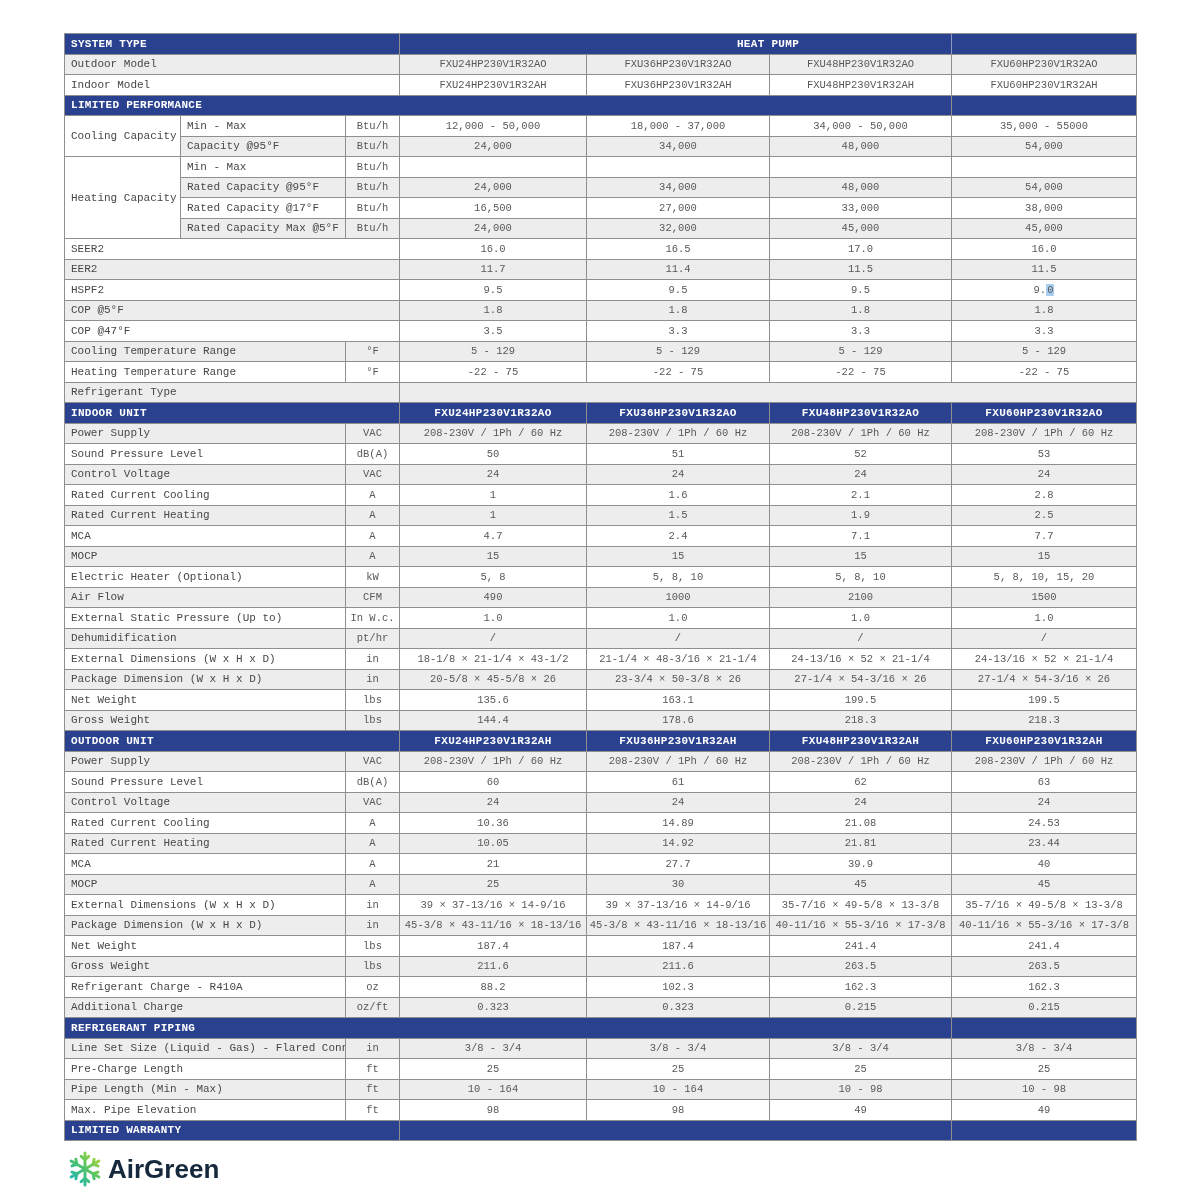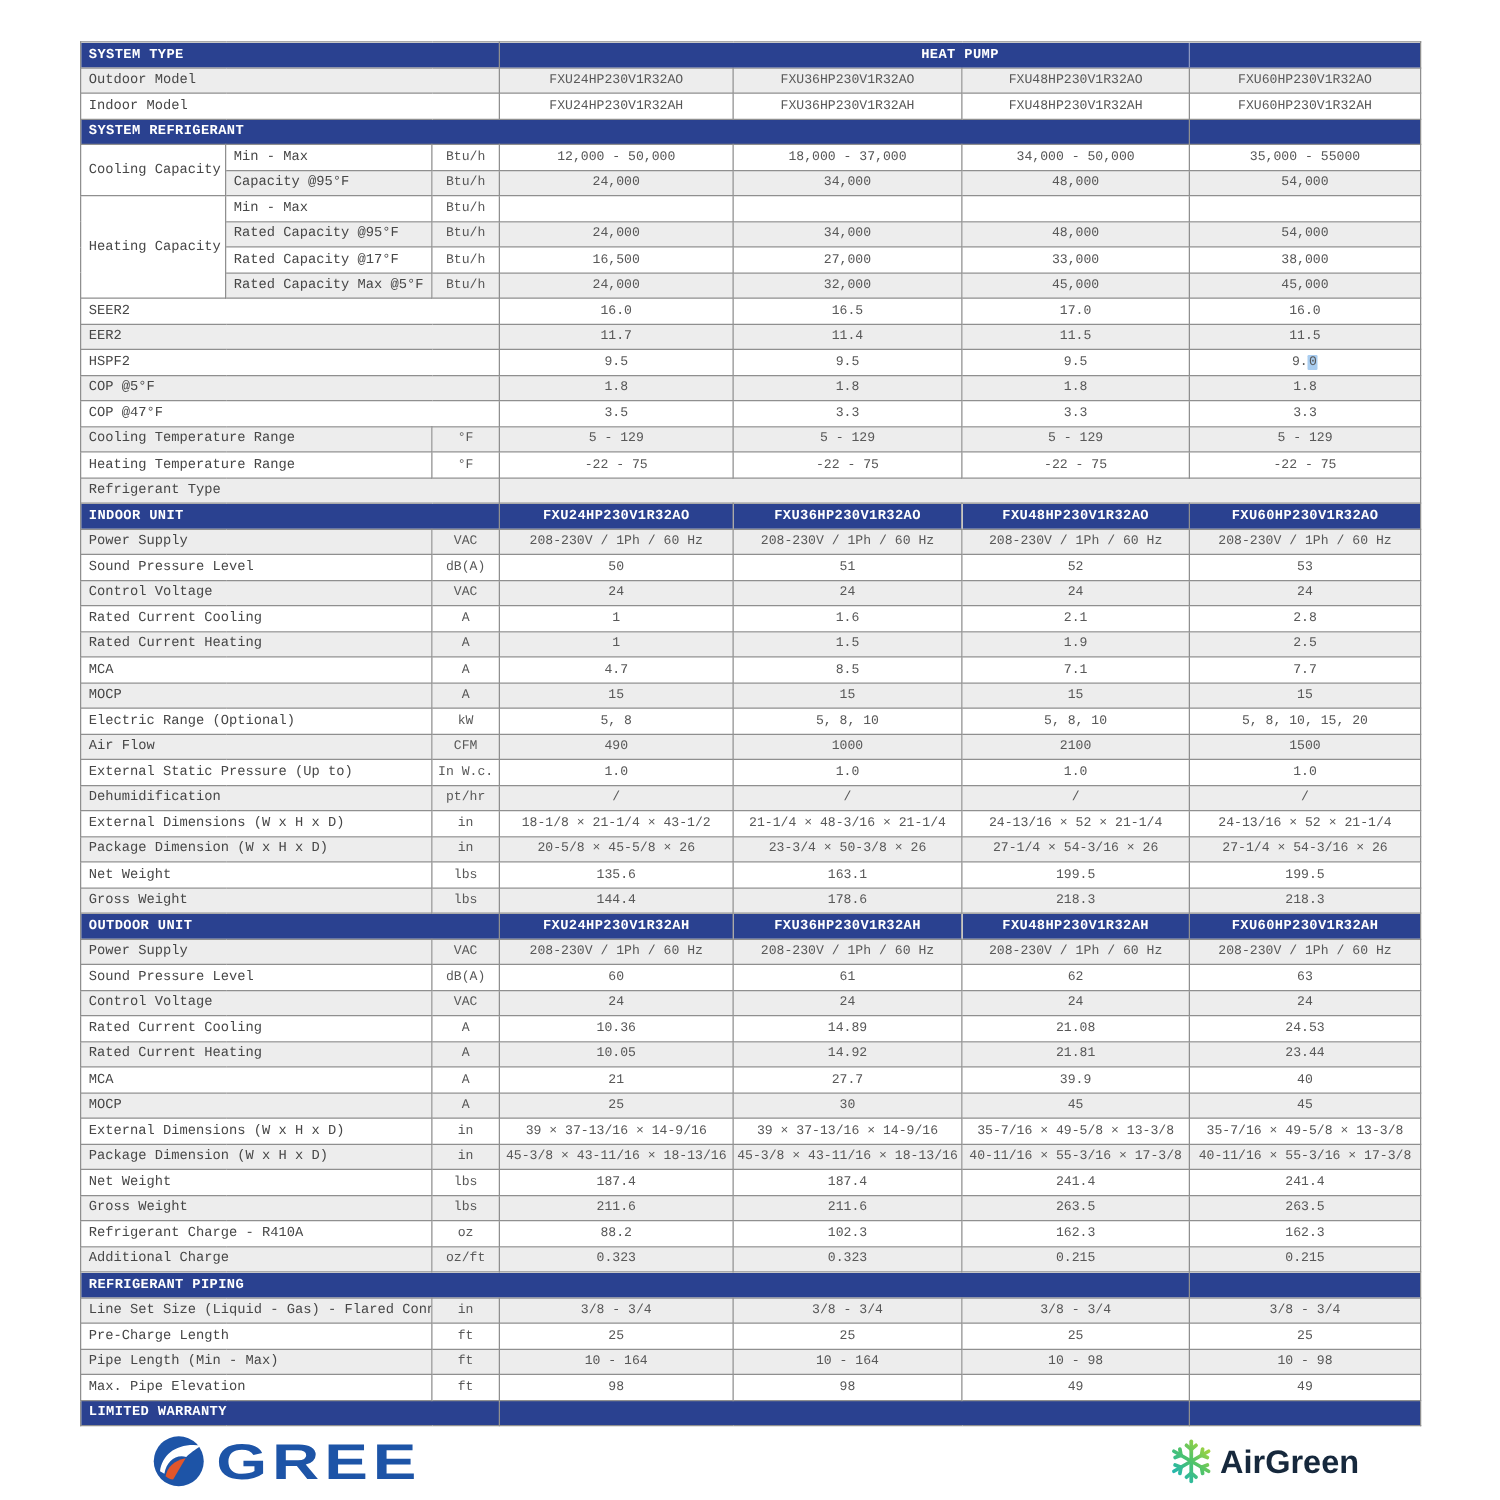"SYSTEM REFRIGERANT" td.hdr { text: SYSTEM REFRIGERANT -> LIMITED PERFORMANCE }
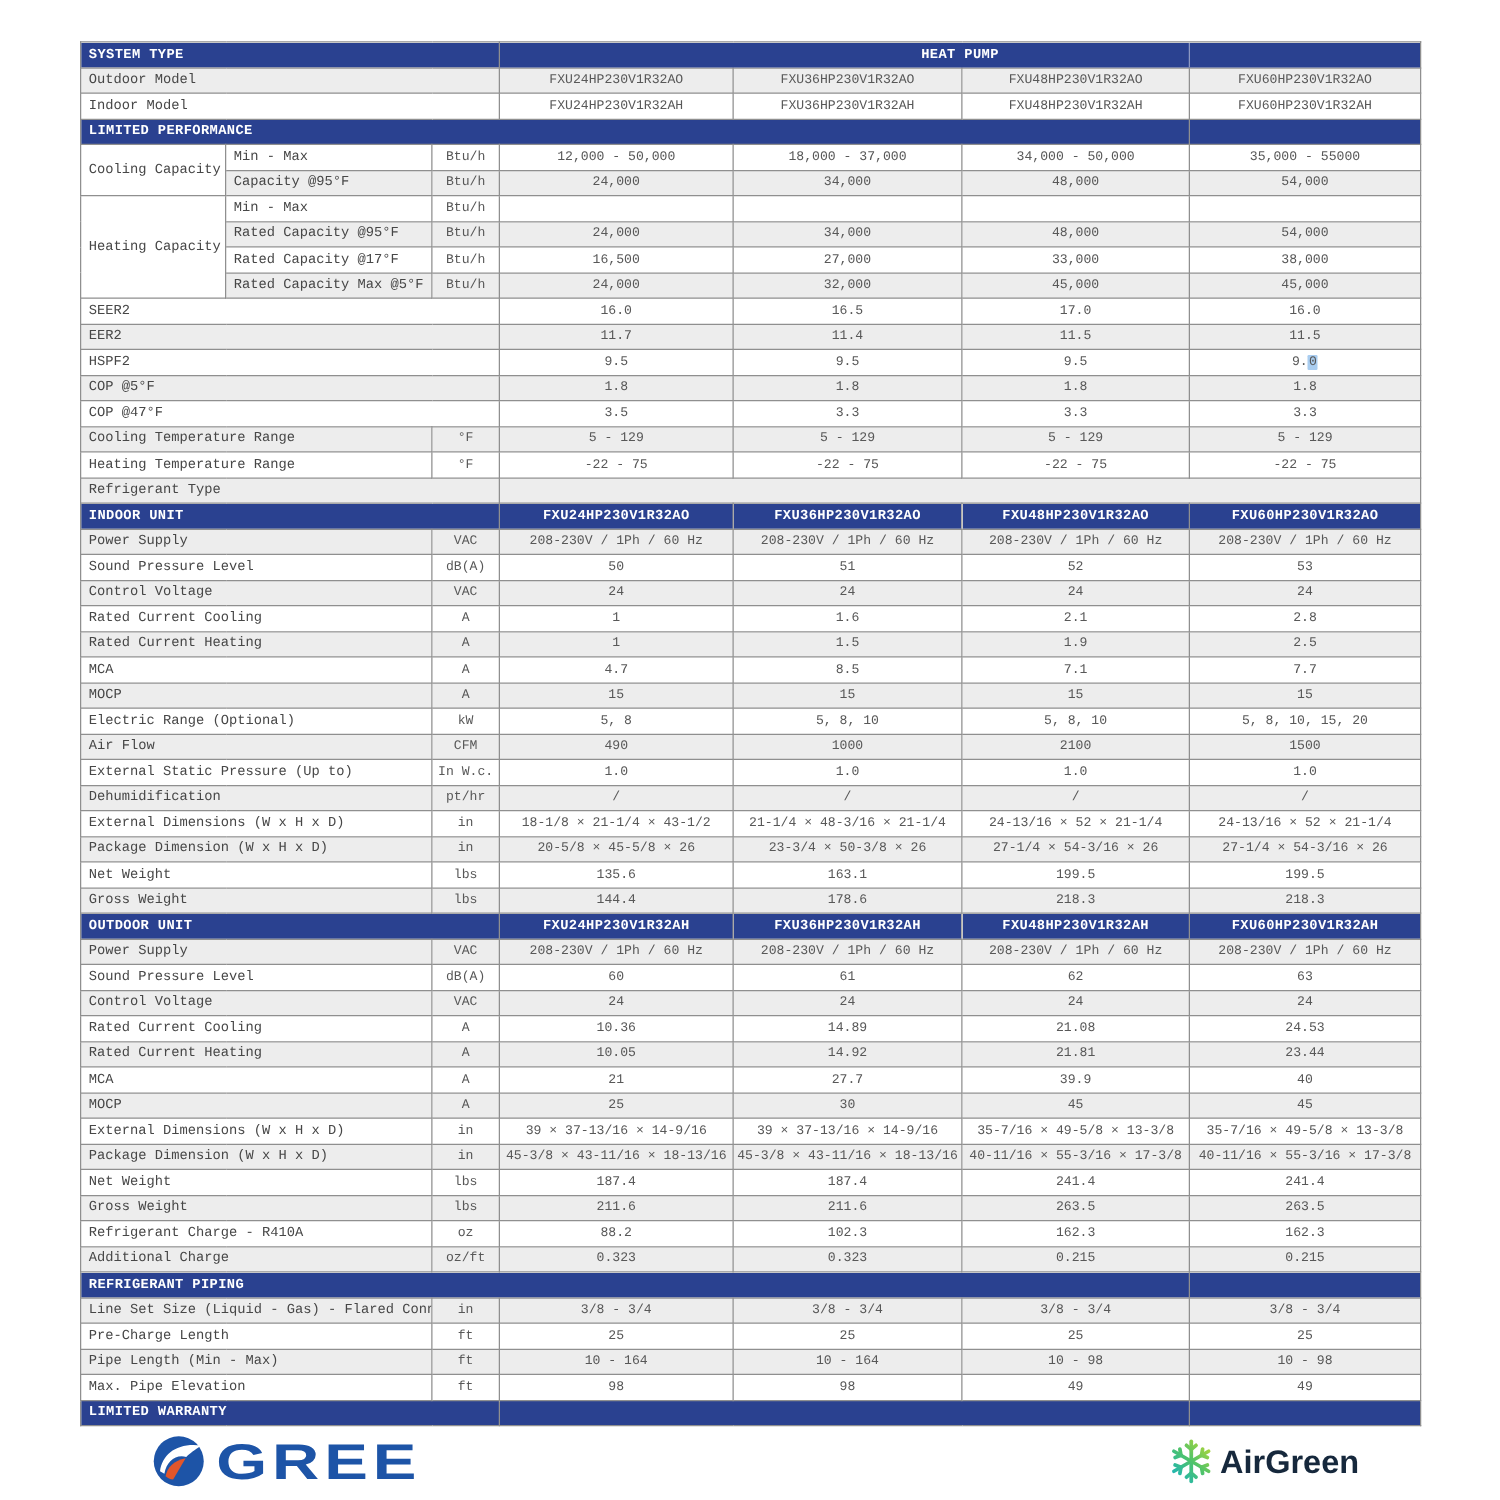"8.5" td.val { text: 8.5 -> 2.4 }
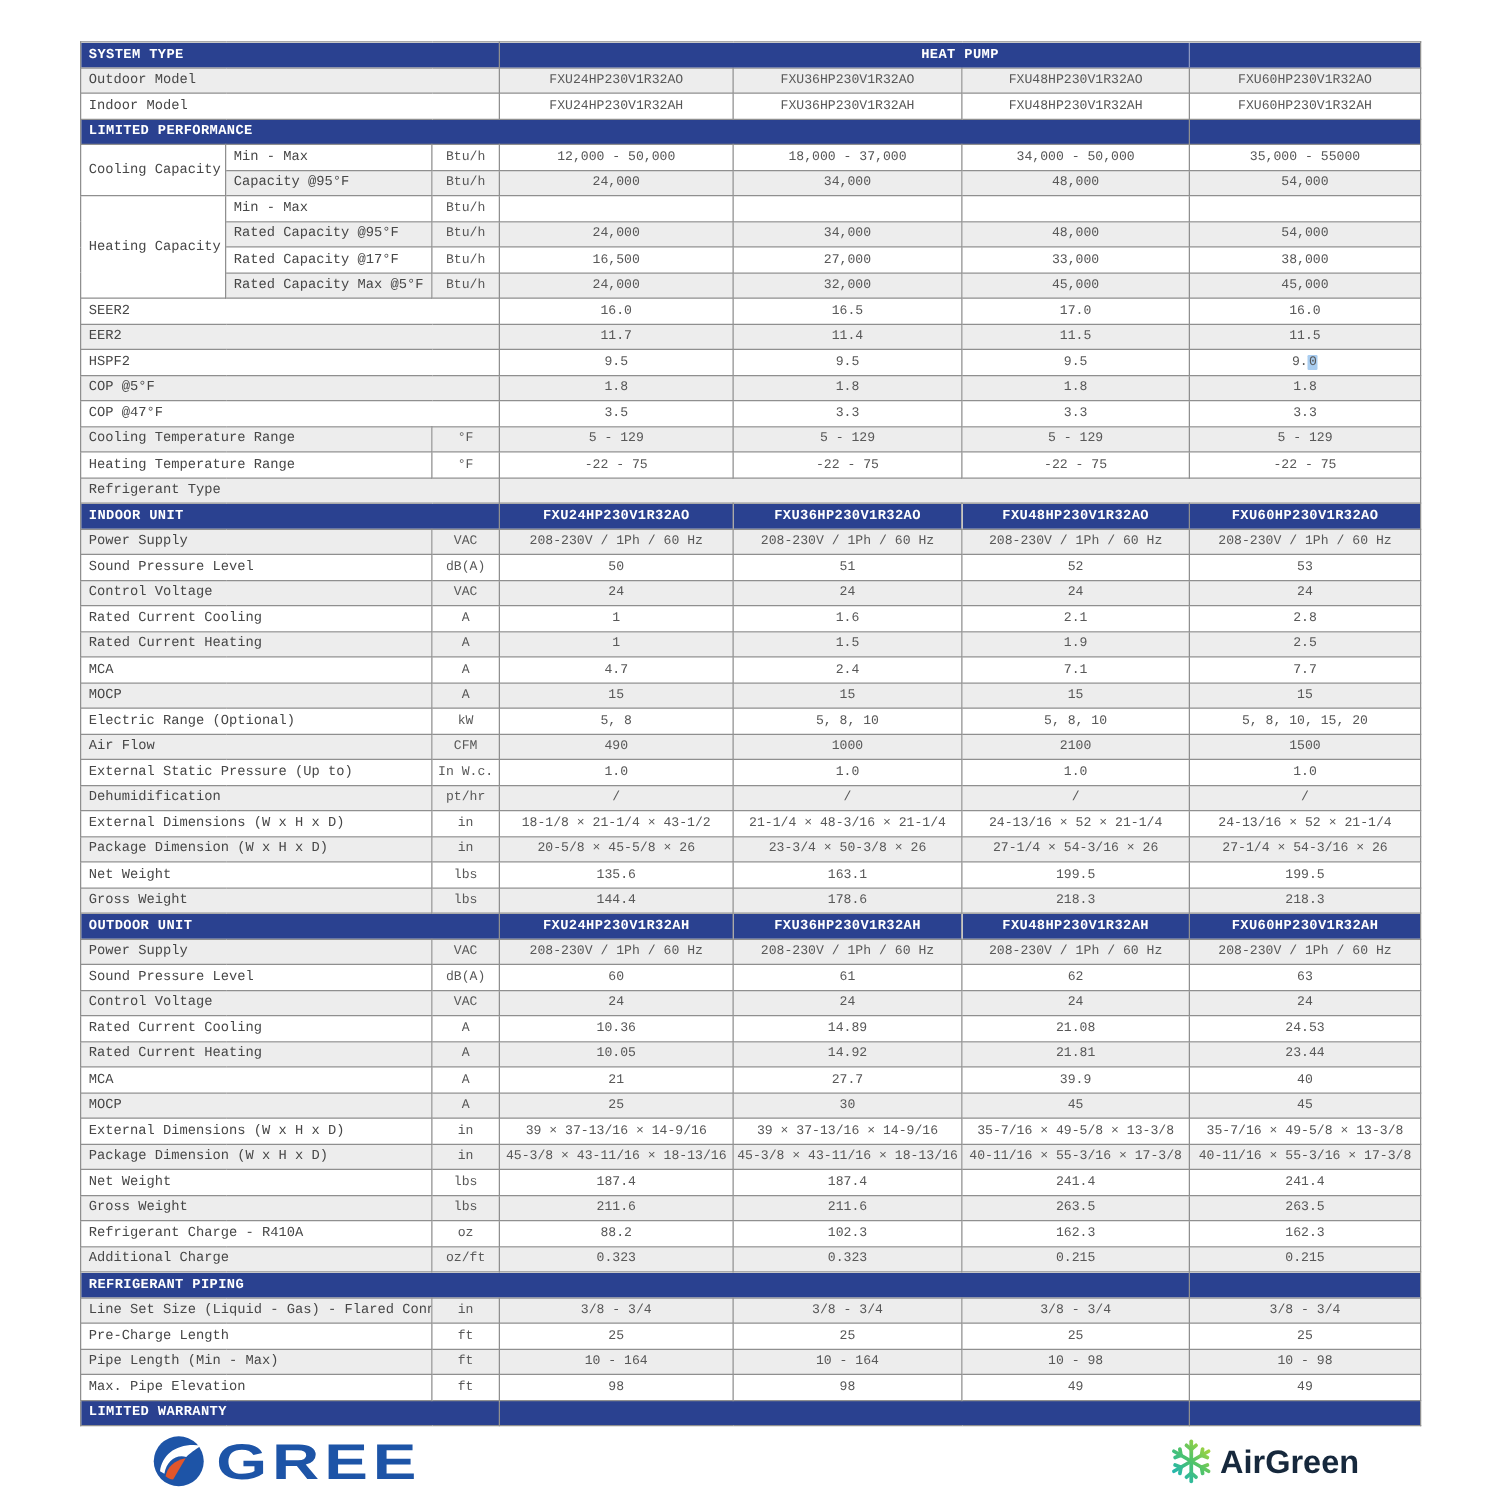"Electric Range (Optional)" td.lbl { text: Range -> Heater }
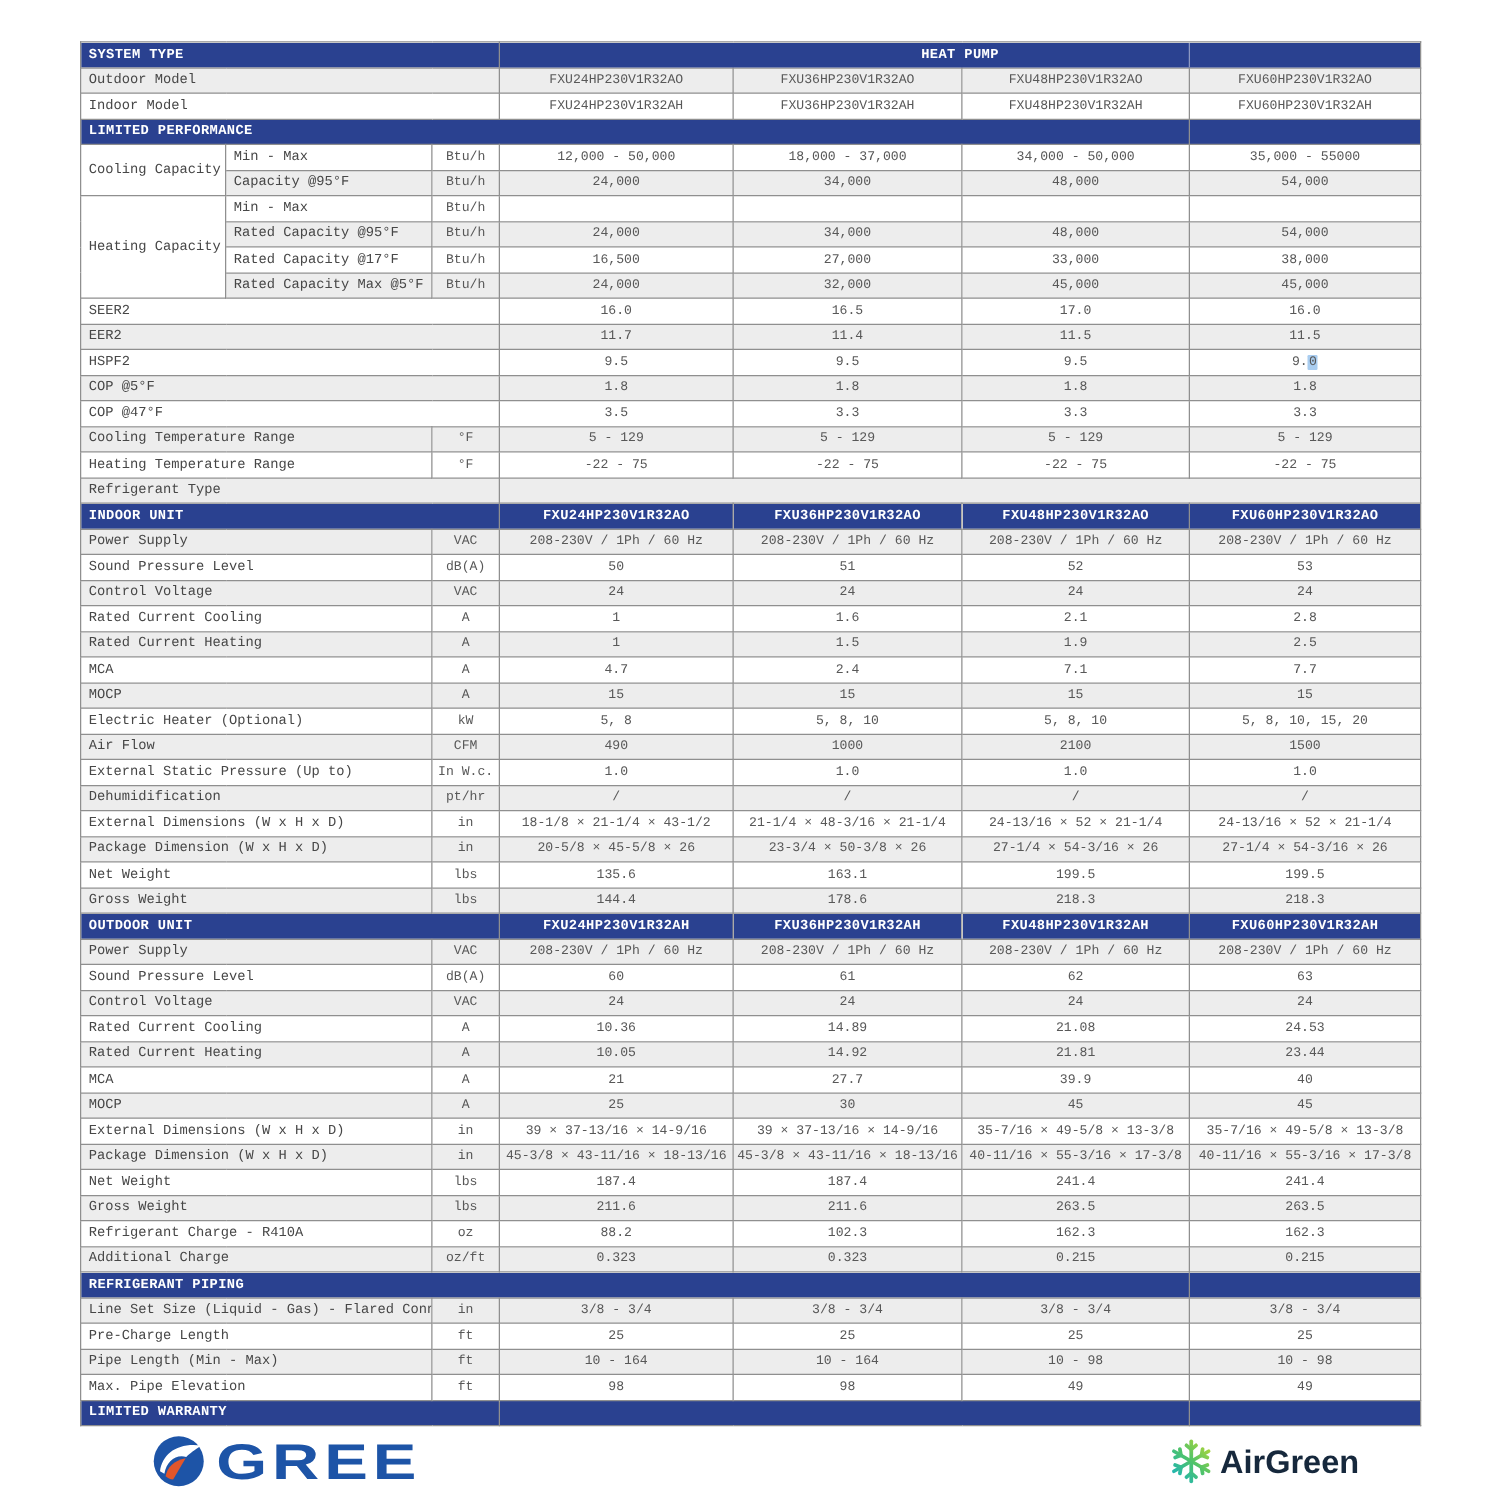"GREE" div.brand-left { html: <div> <svg> <g> <circle></circle> <path></path> <path></path> </g> <text>GREE</text> </svg> </div> -> none }
